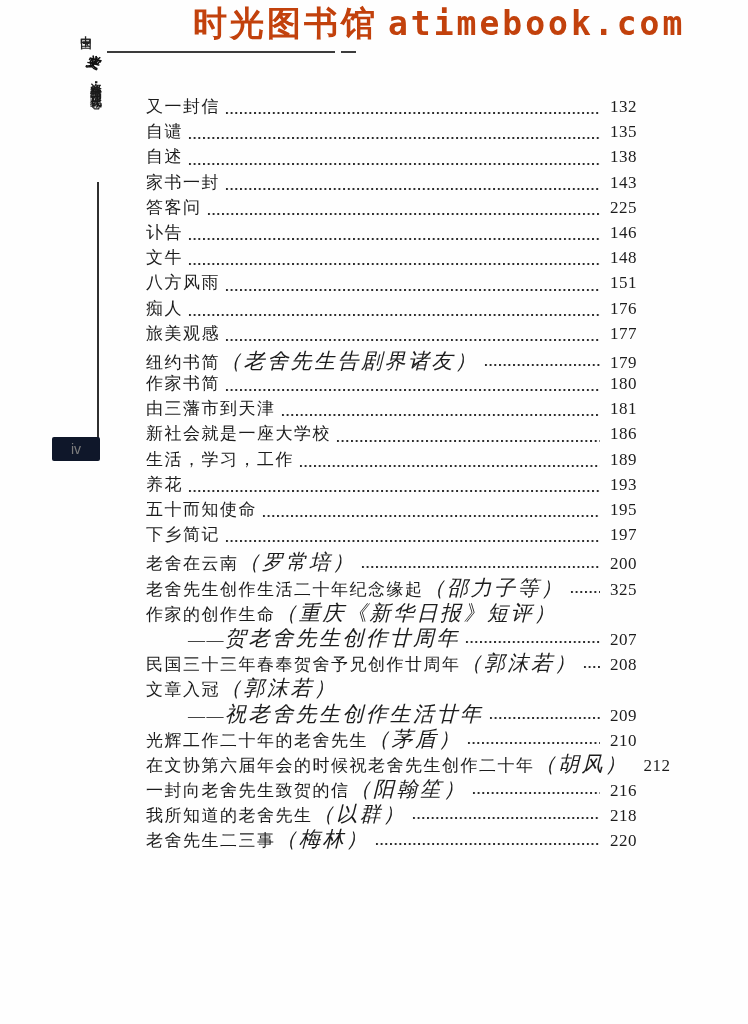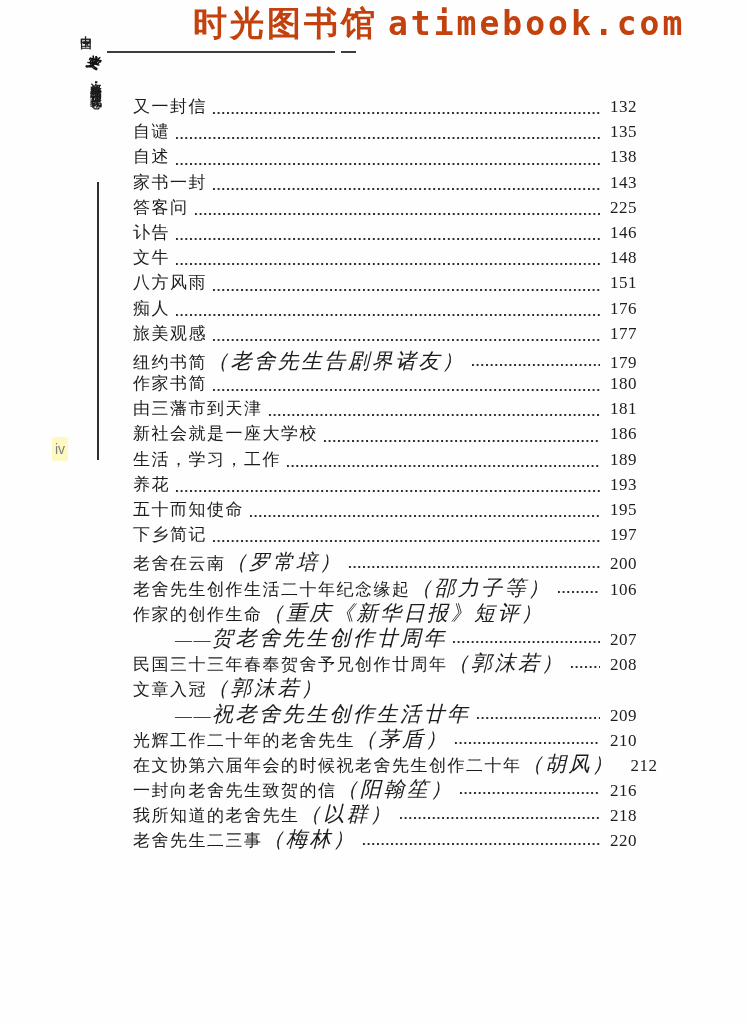"又一封信" .row { margin-left: none -> 13px }
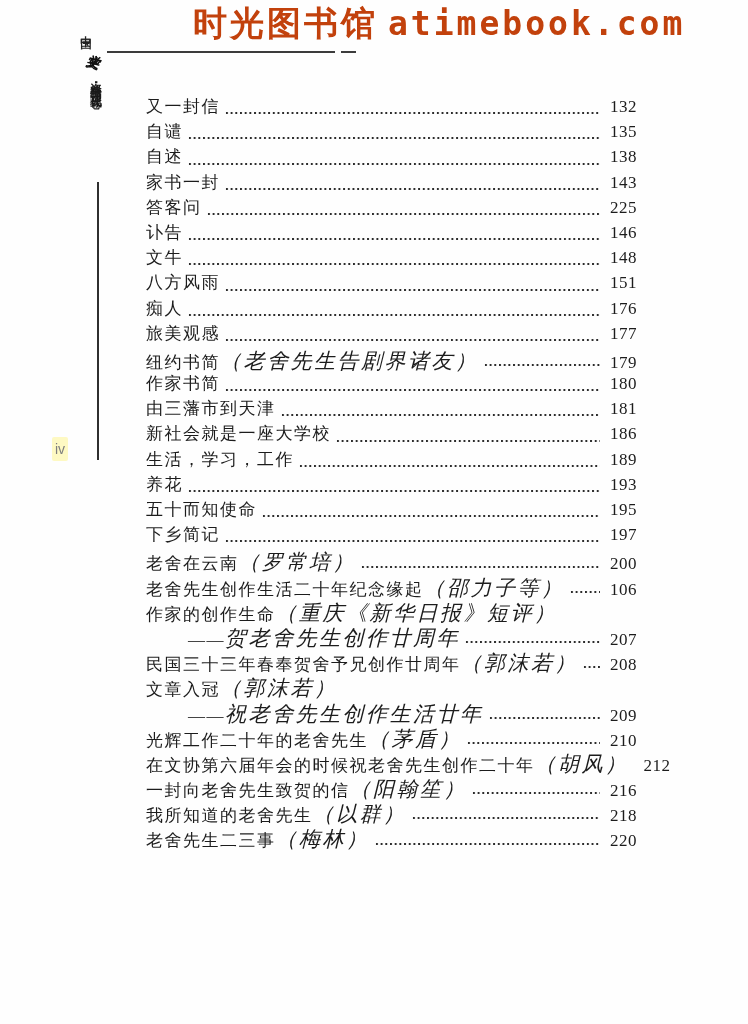"iv" .page-marker { background: #fef9c3 -> #0f172a; width: 16px -> 48px }
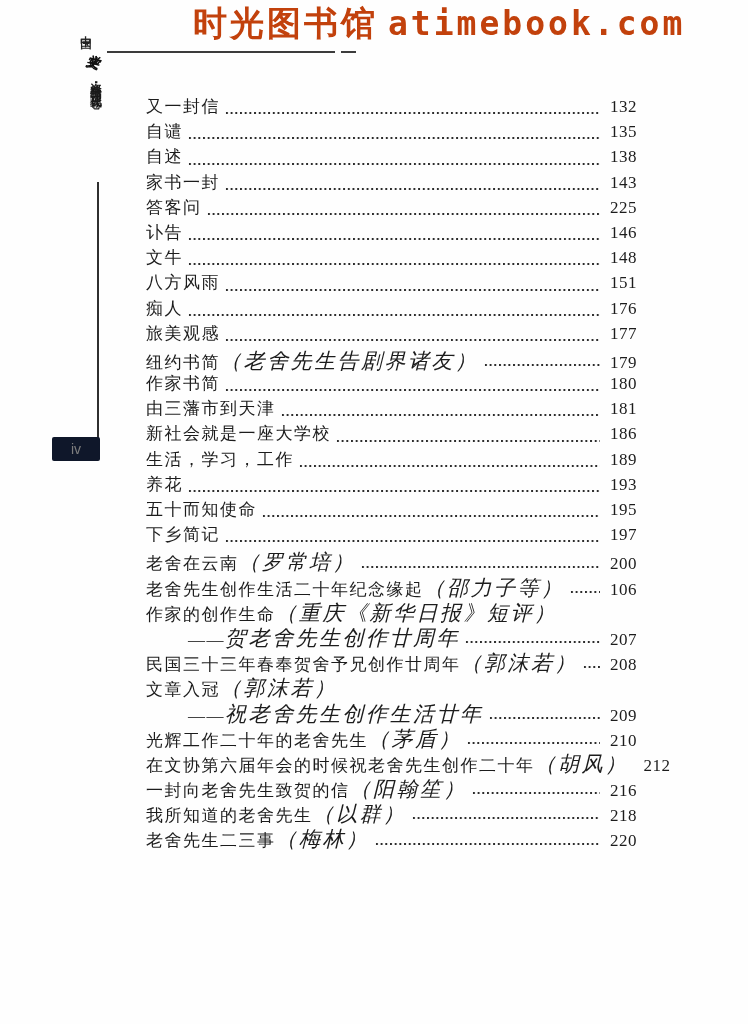"106" span.page-num { text: 106 -> 325 }
